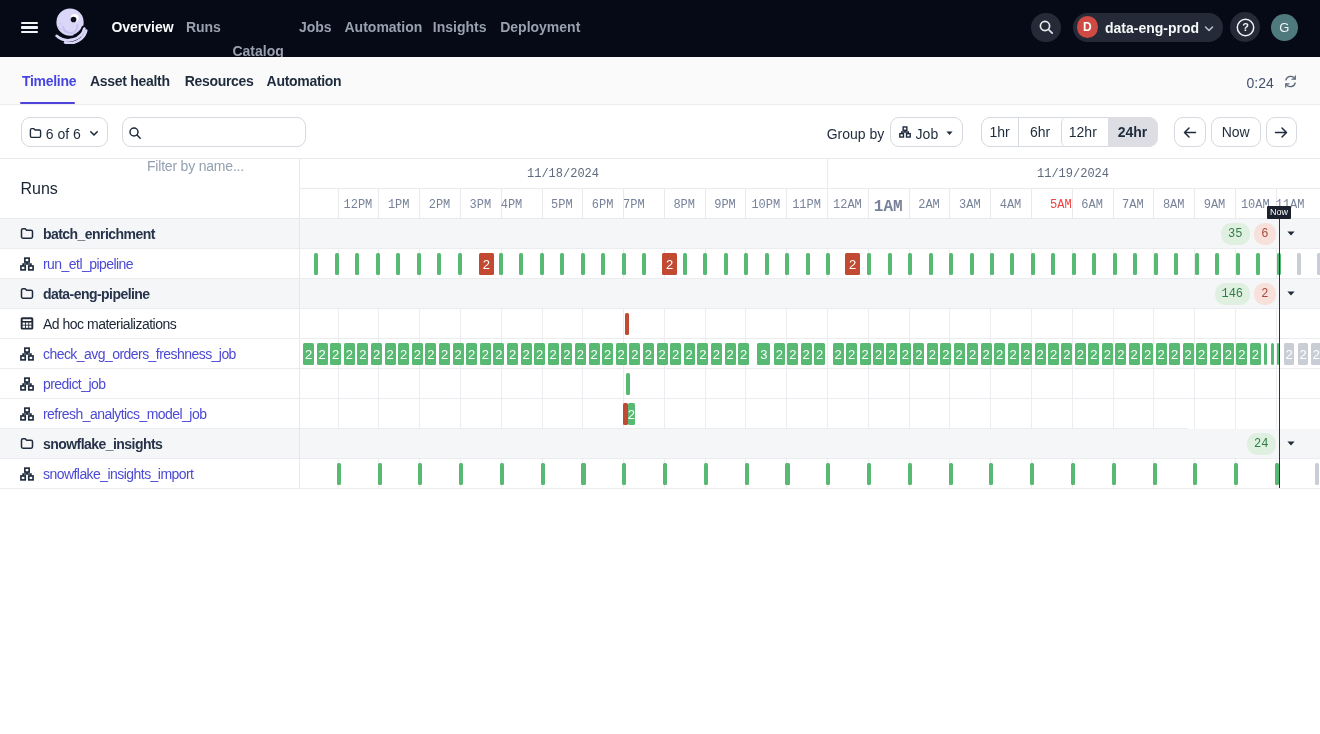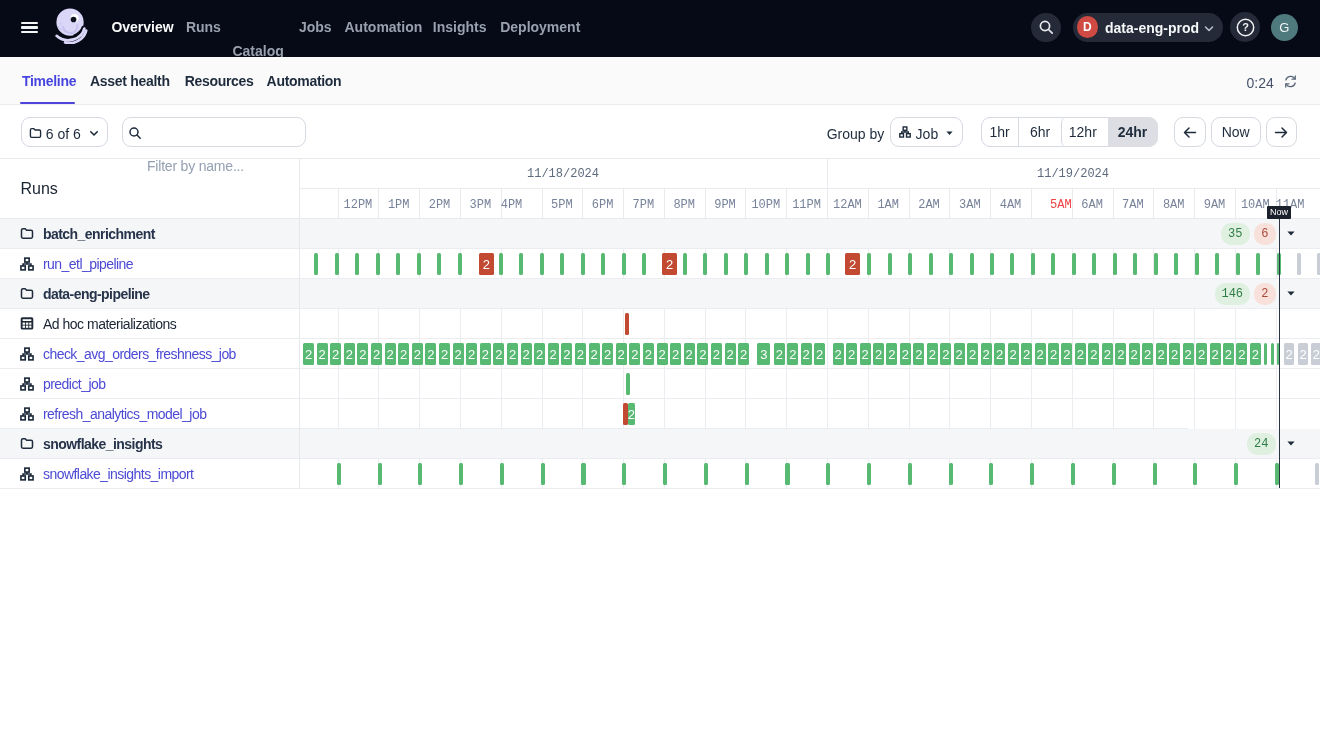"7PM" div.abs { text-align: center -> left }
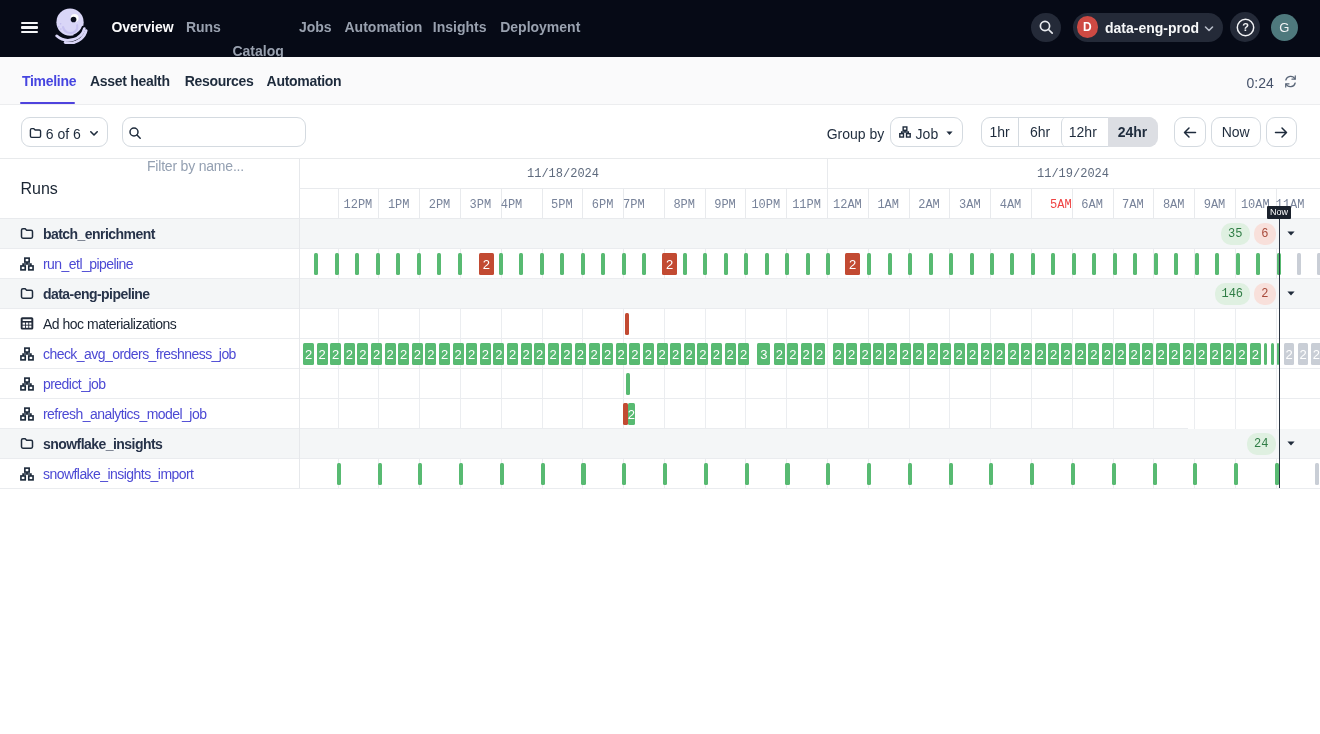"1AM" div.abs { font-size: 12px -> 16px; font-weight: none -> bold }
